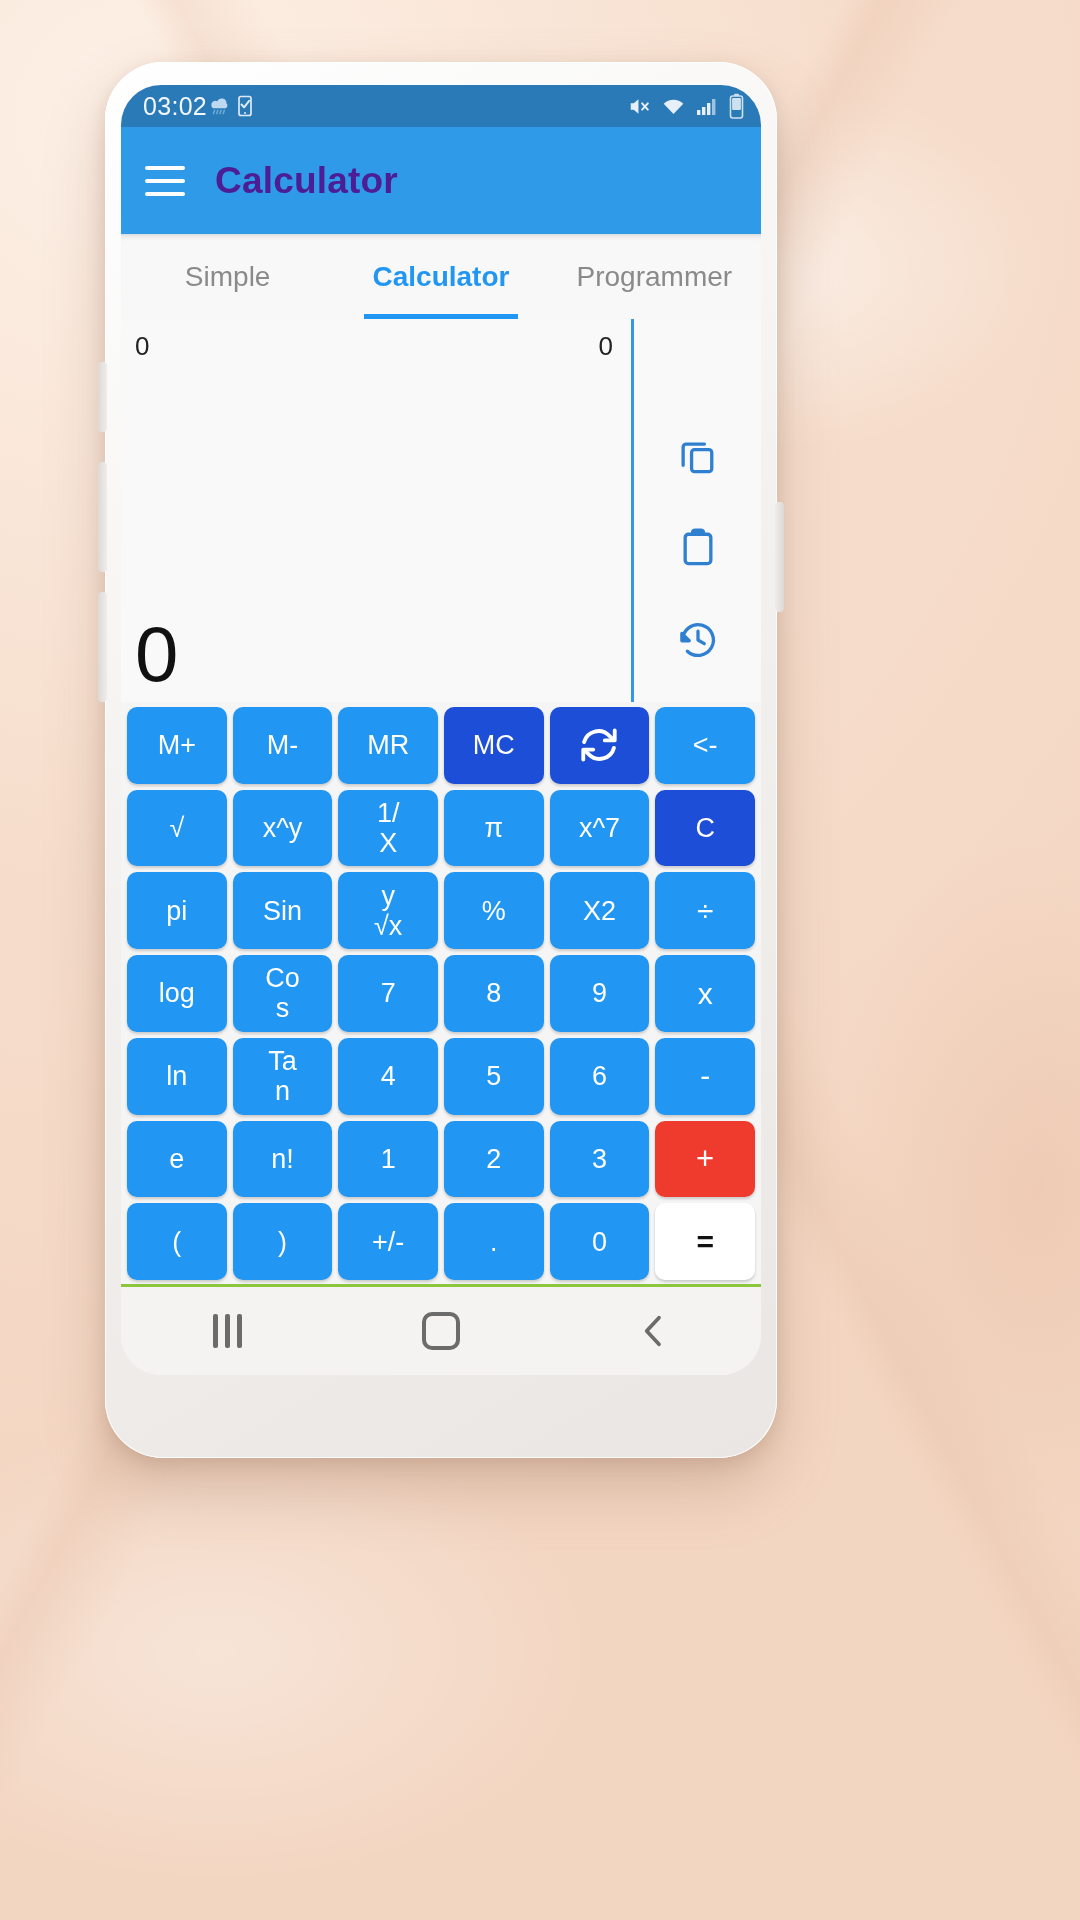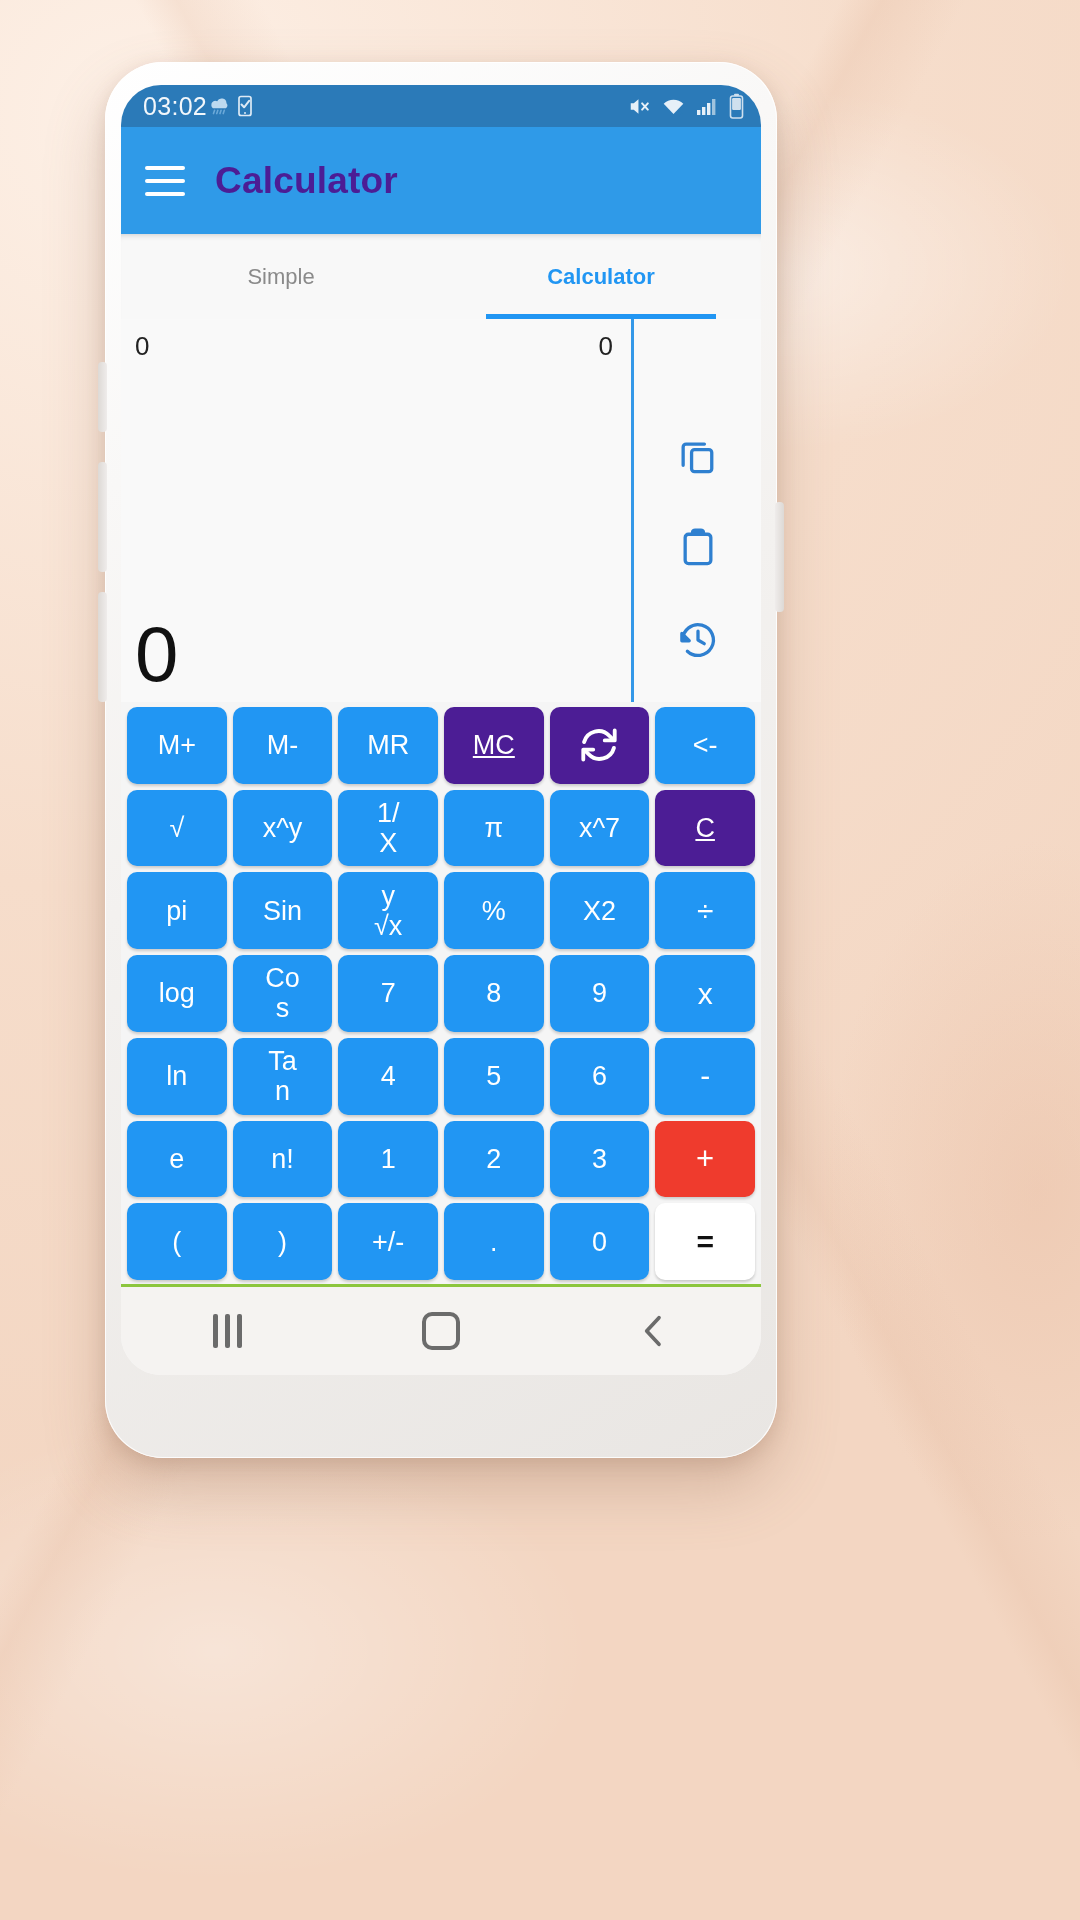"Simple" .tab { font-size: 22px -> 28px }
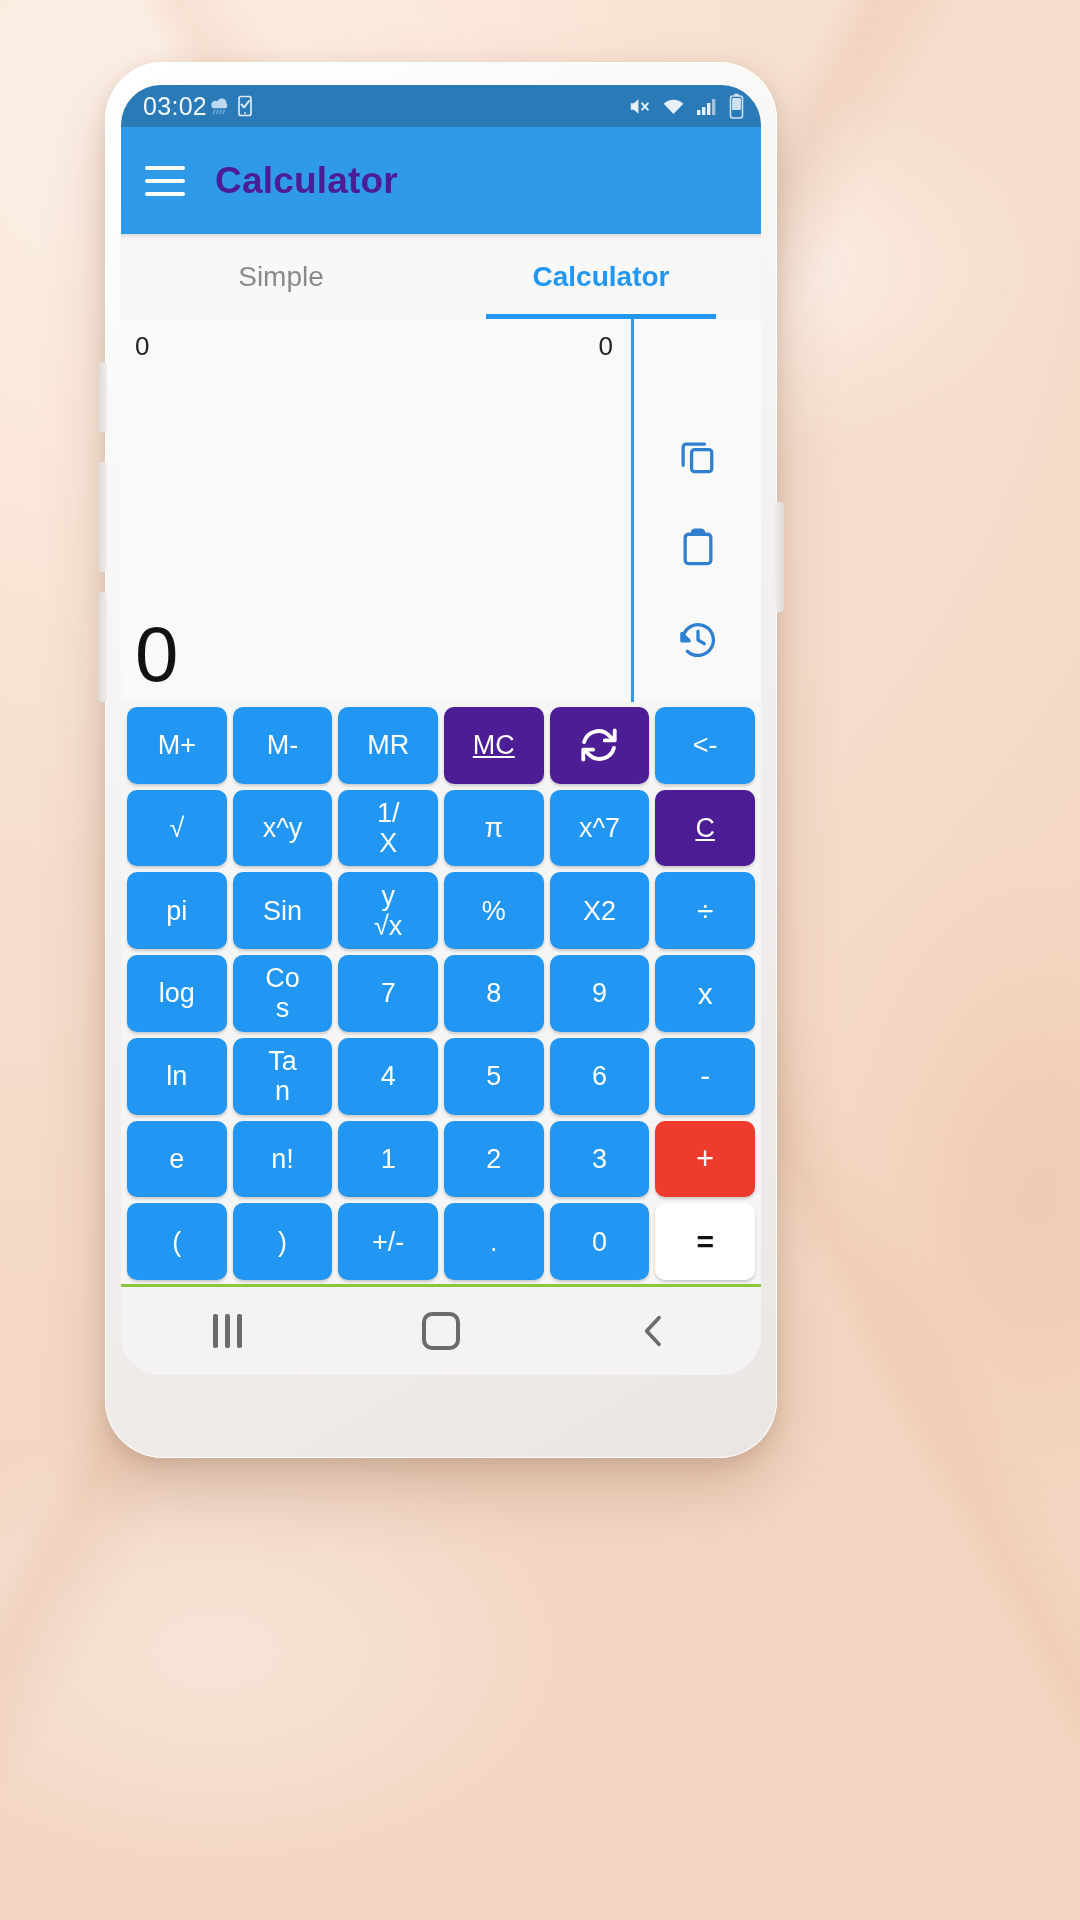"Programmer" div.tab { html: none -> <div>Programmer</div> }
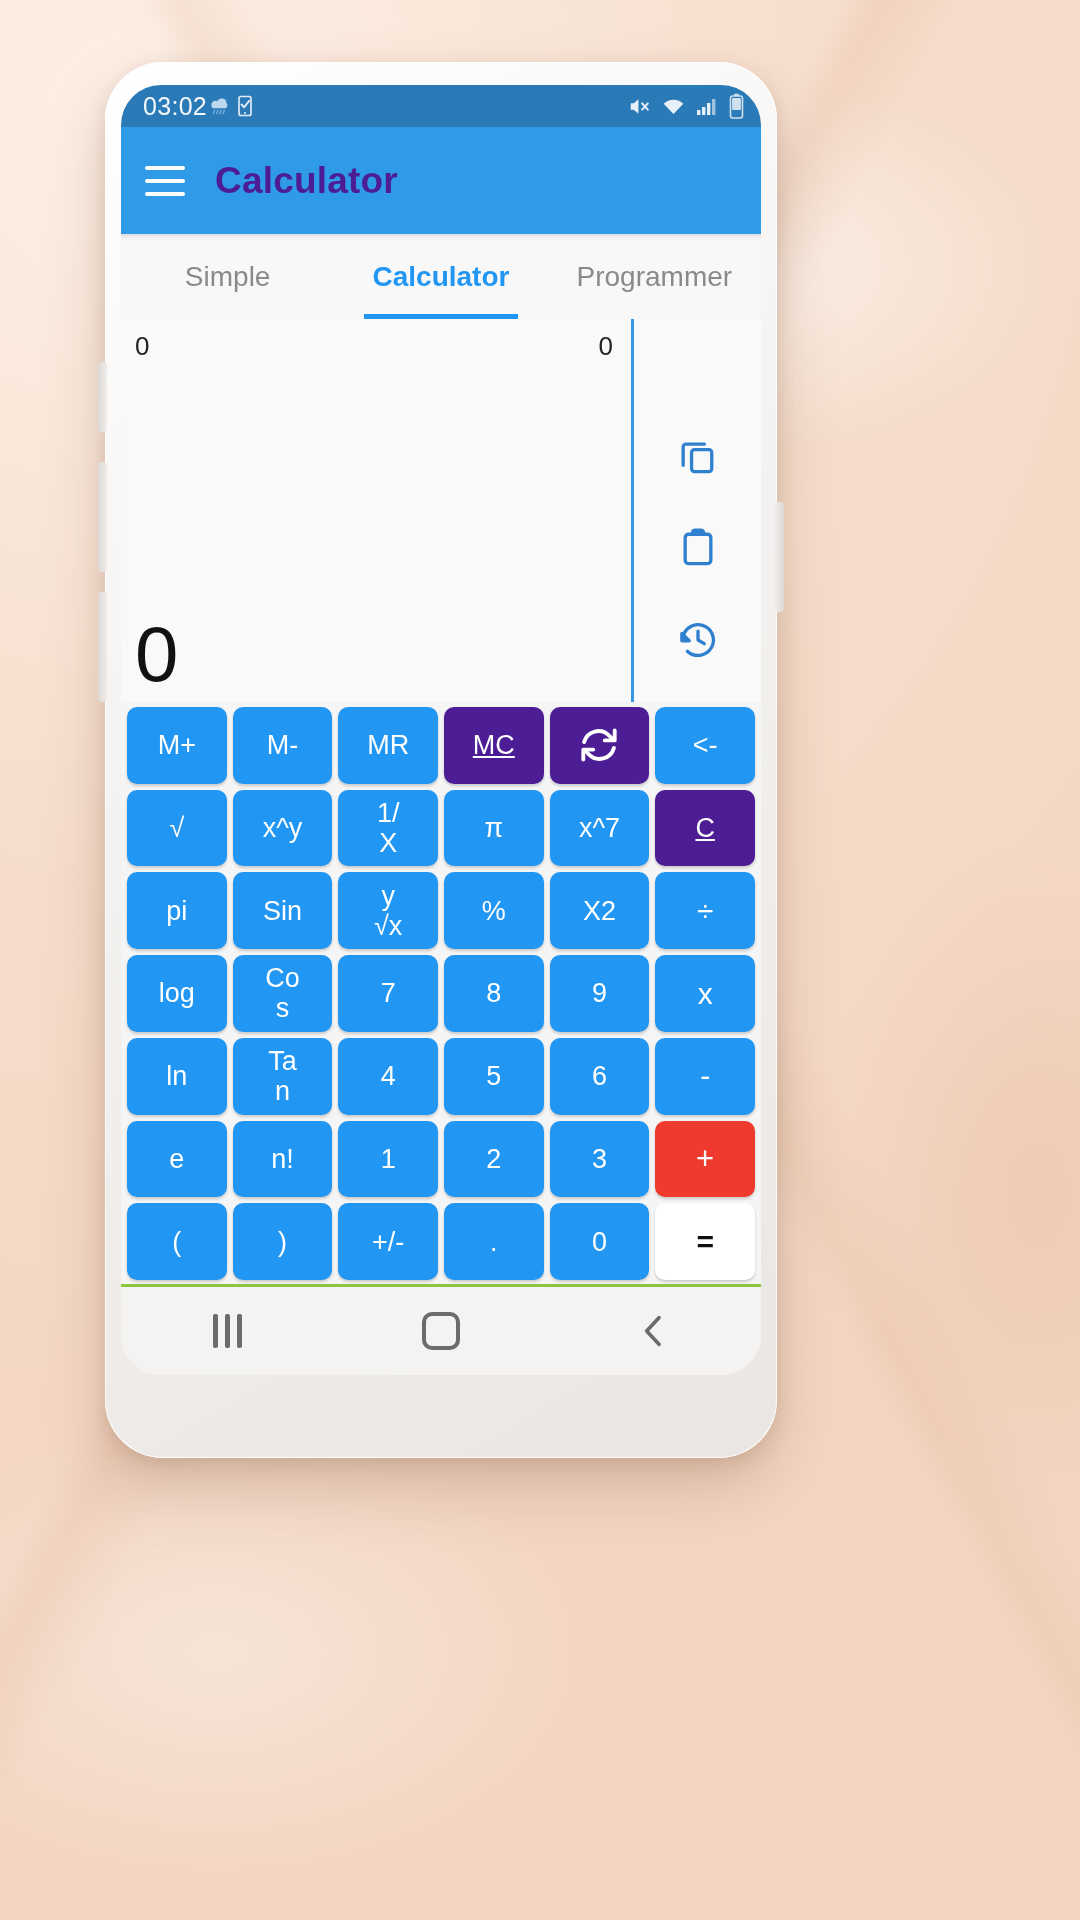"MC" .key.light { background: #4c1d95 -> #1d4ed8; text-decoration: underline -> none }
